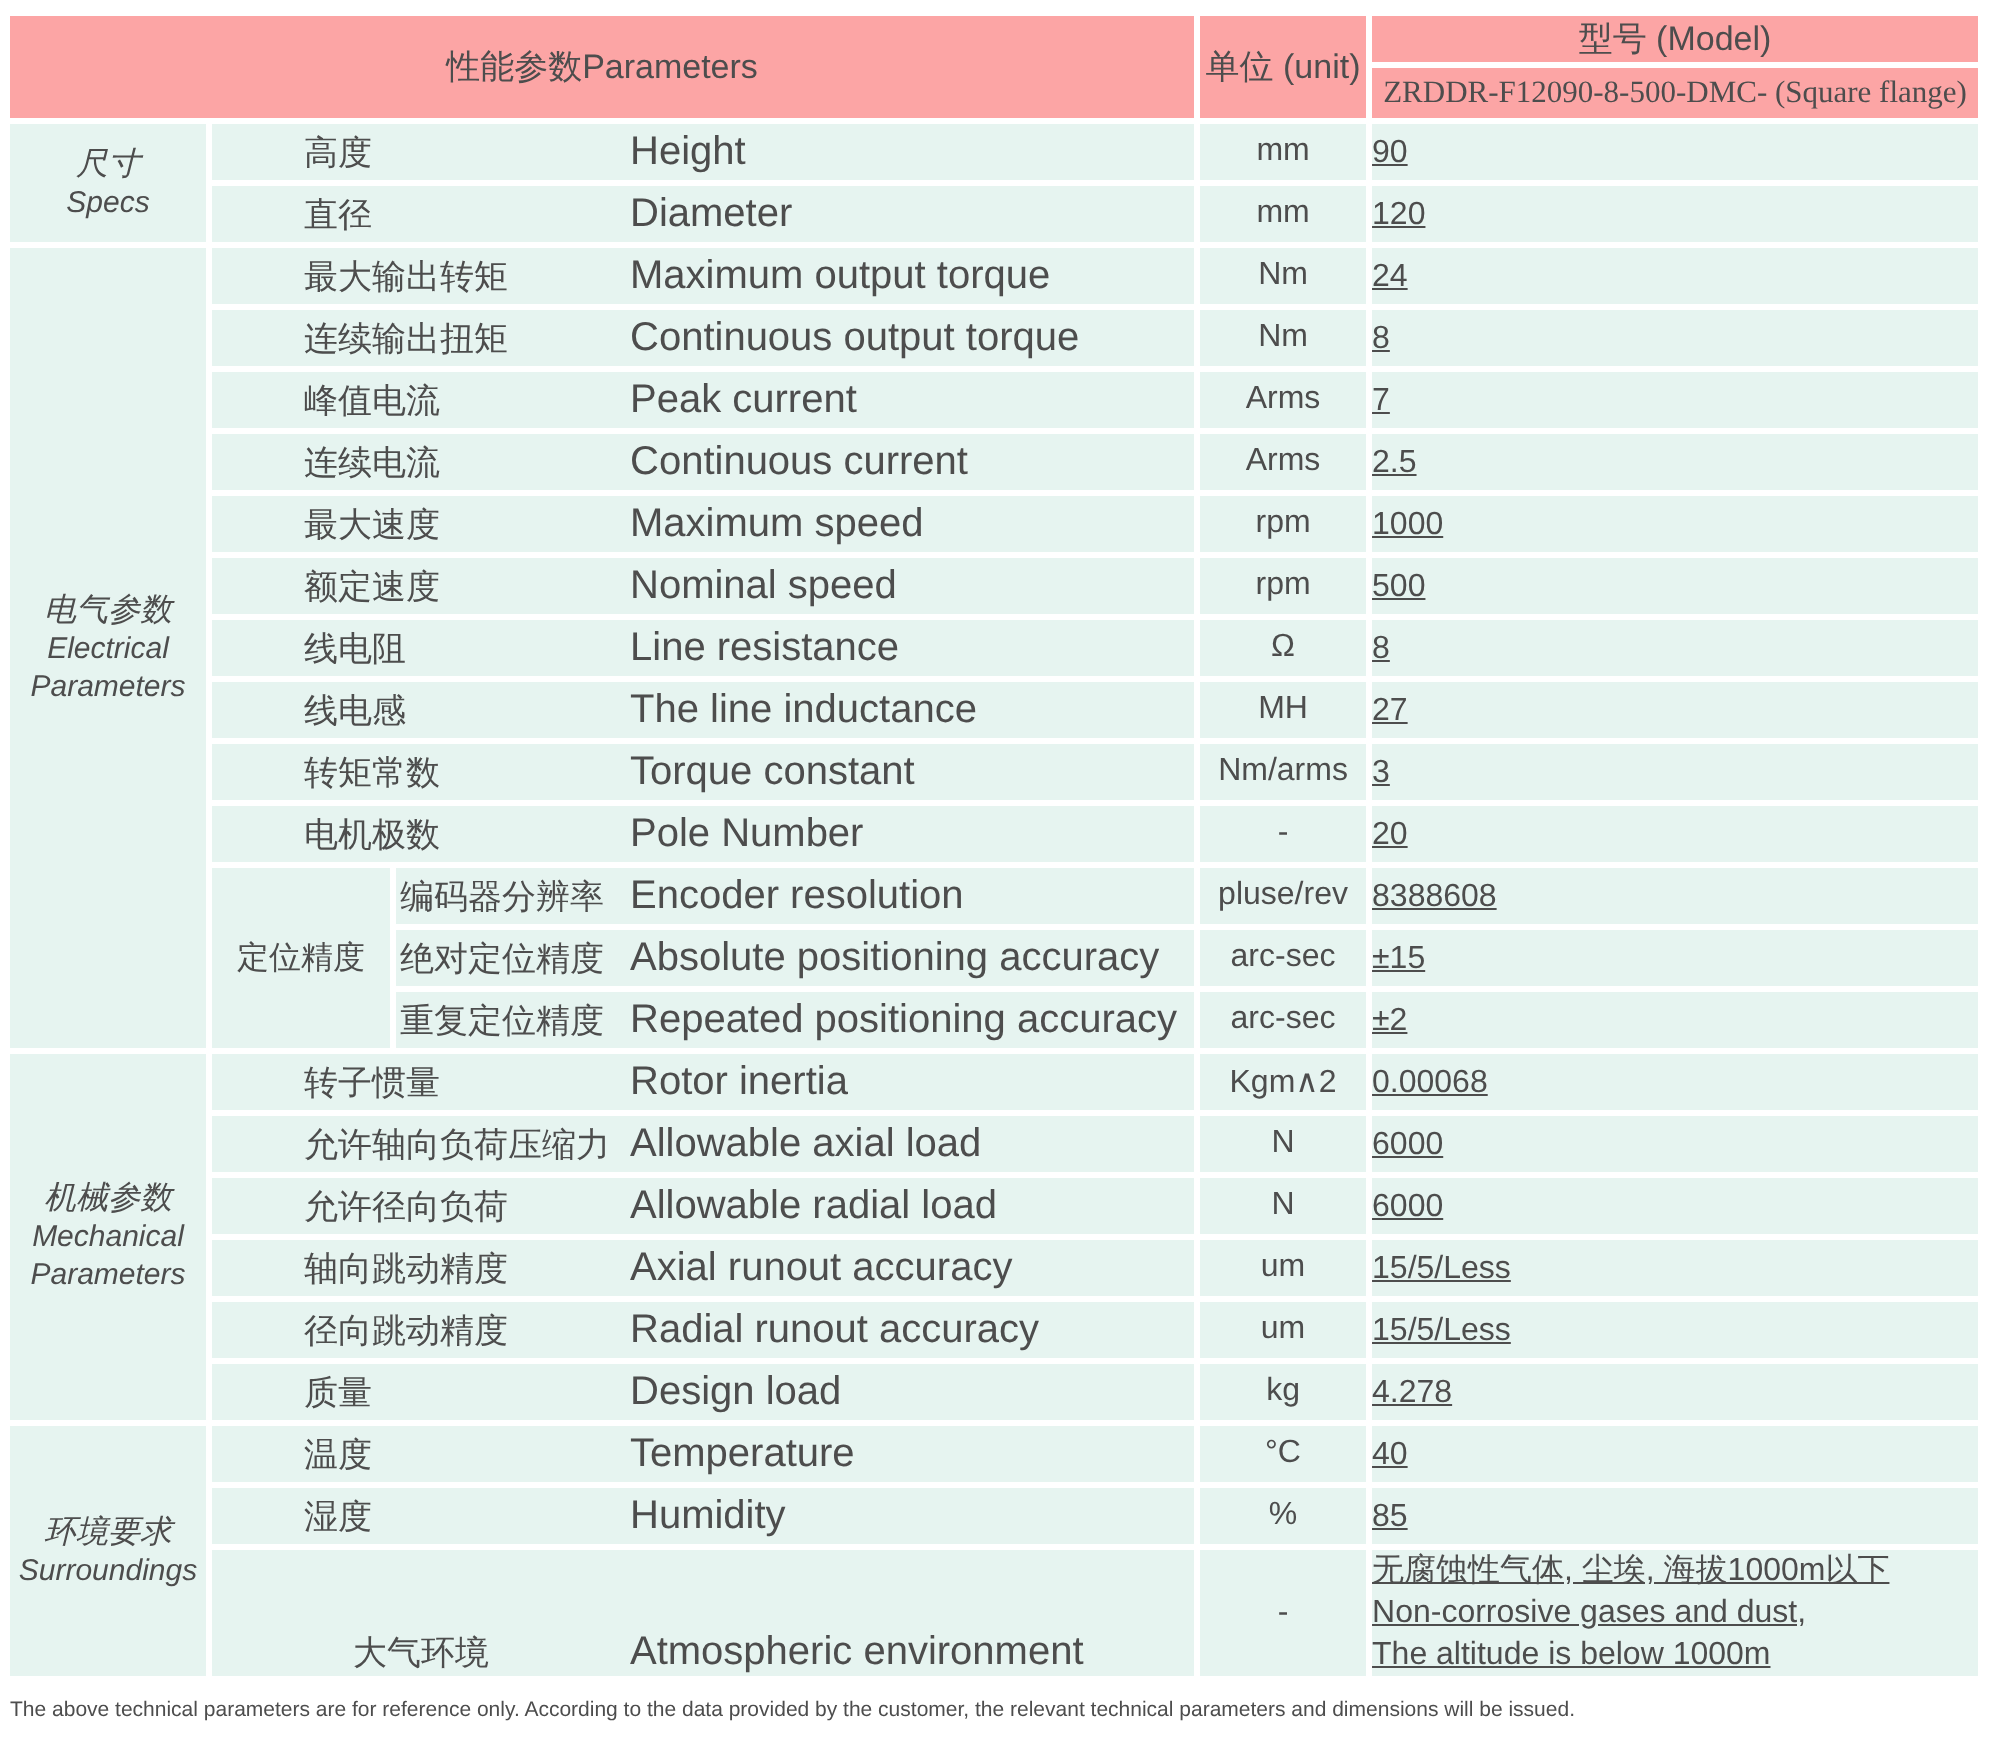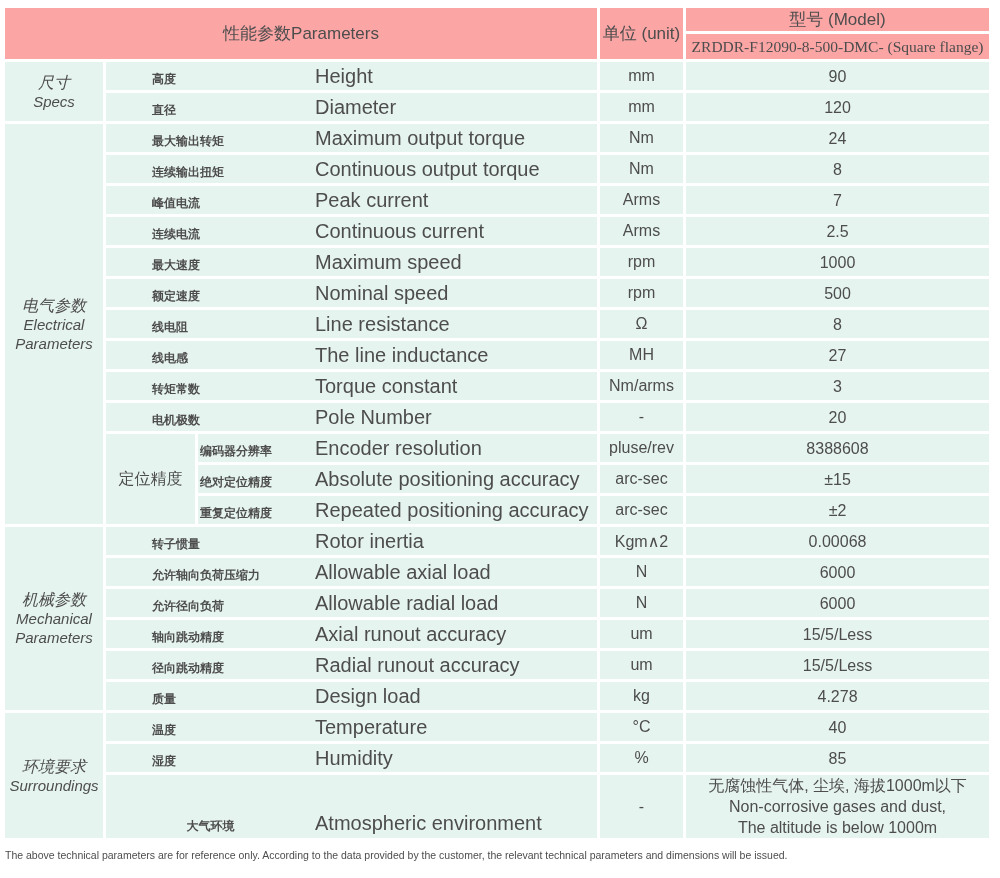"高度" td.label .cn { font-size: 12px -> 17px; font-weight: bold -> none }
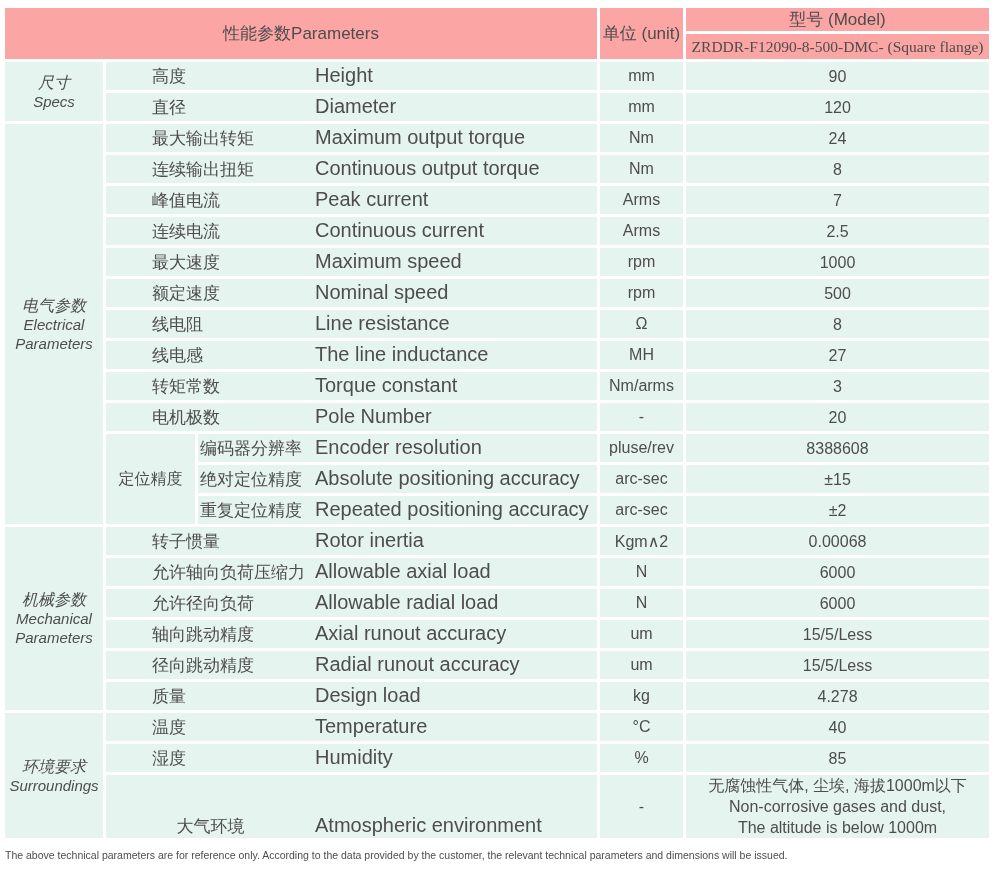"90" td.value { text-align: center -> none; text-decoration: none -> underline }
